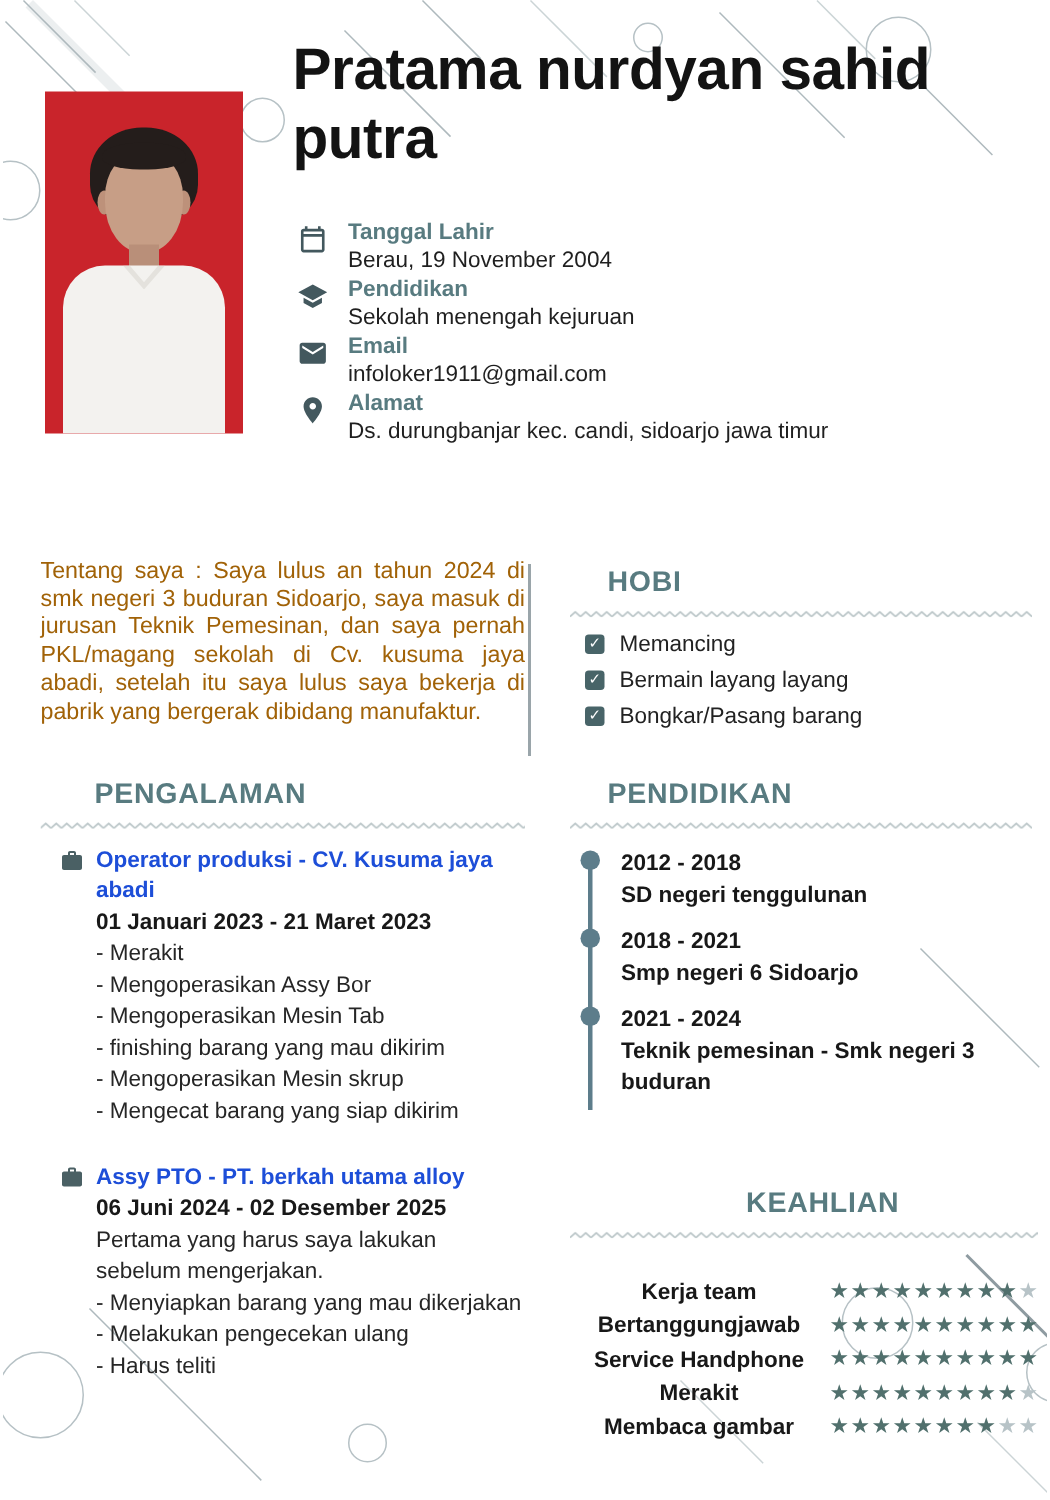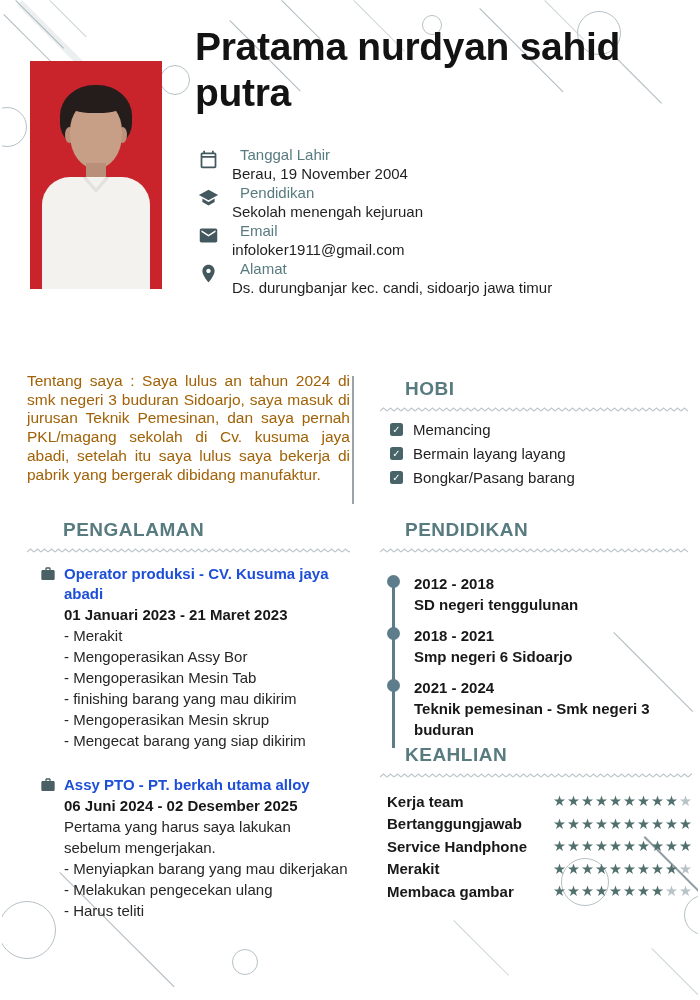"Tanggal Lahir" .c-label { font-weight: 400 -> 700; margin-left: 8px -> none }
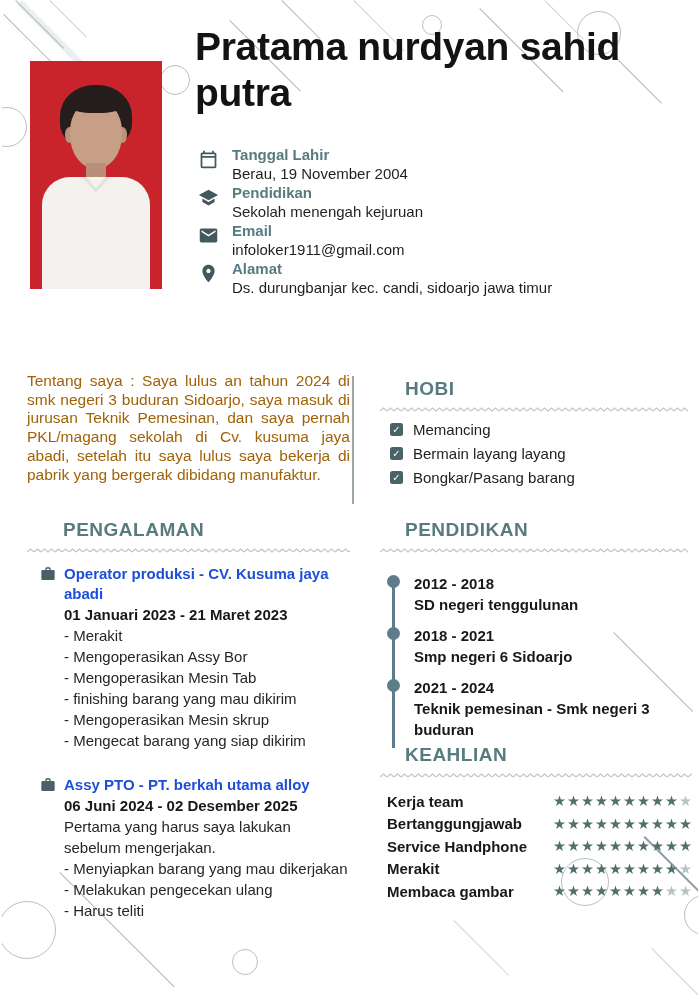"2012 - 2018" .tl { margin-top: 20px -> 12px }
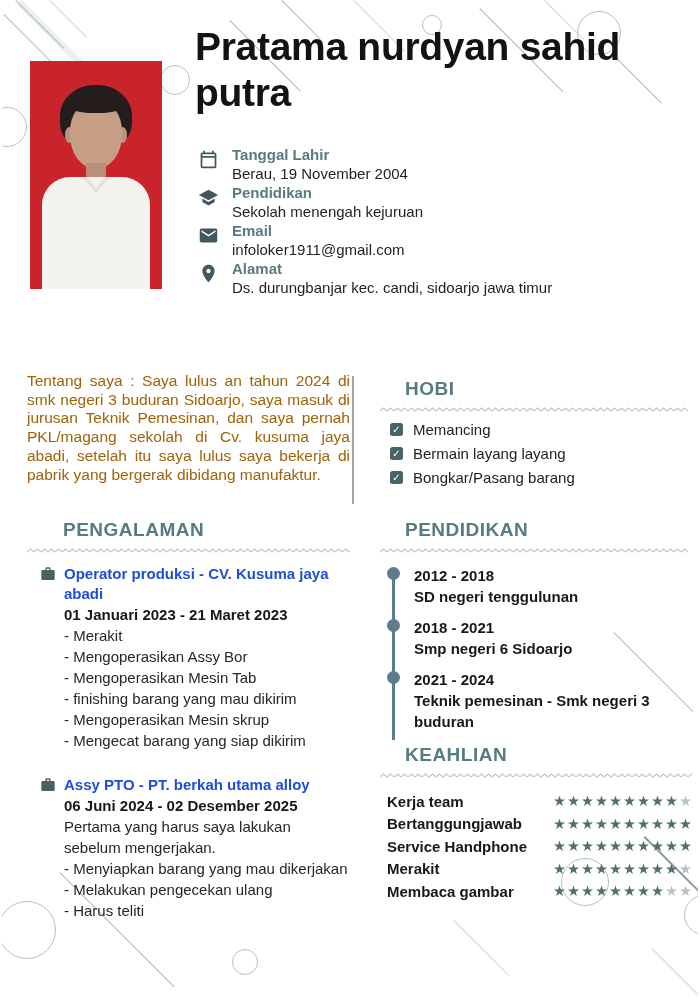"KEAHLIAN" .keahlian { text-align: none -> center; top: 744px -> 792px }
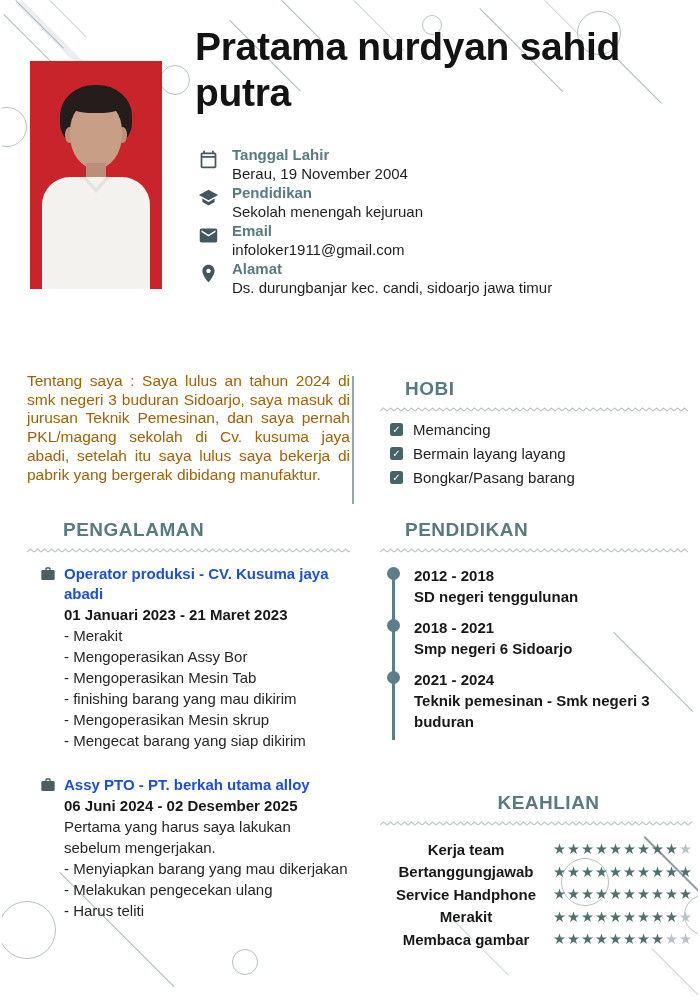"Kerja team" .skills { margin-top: 12px -> 24px }
